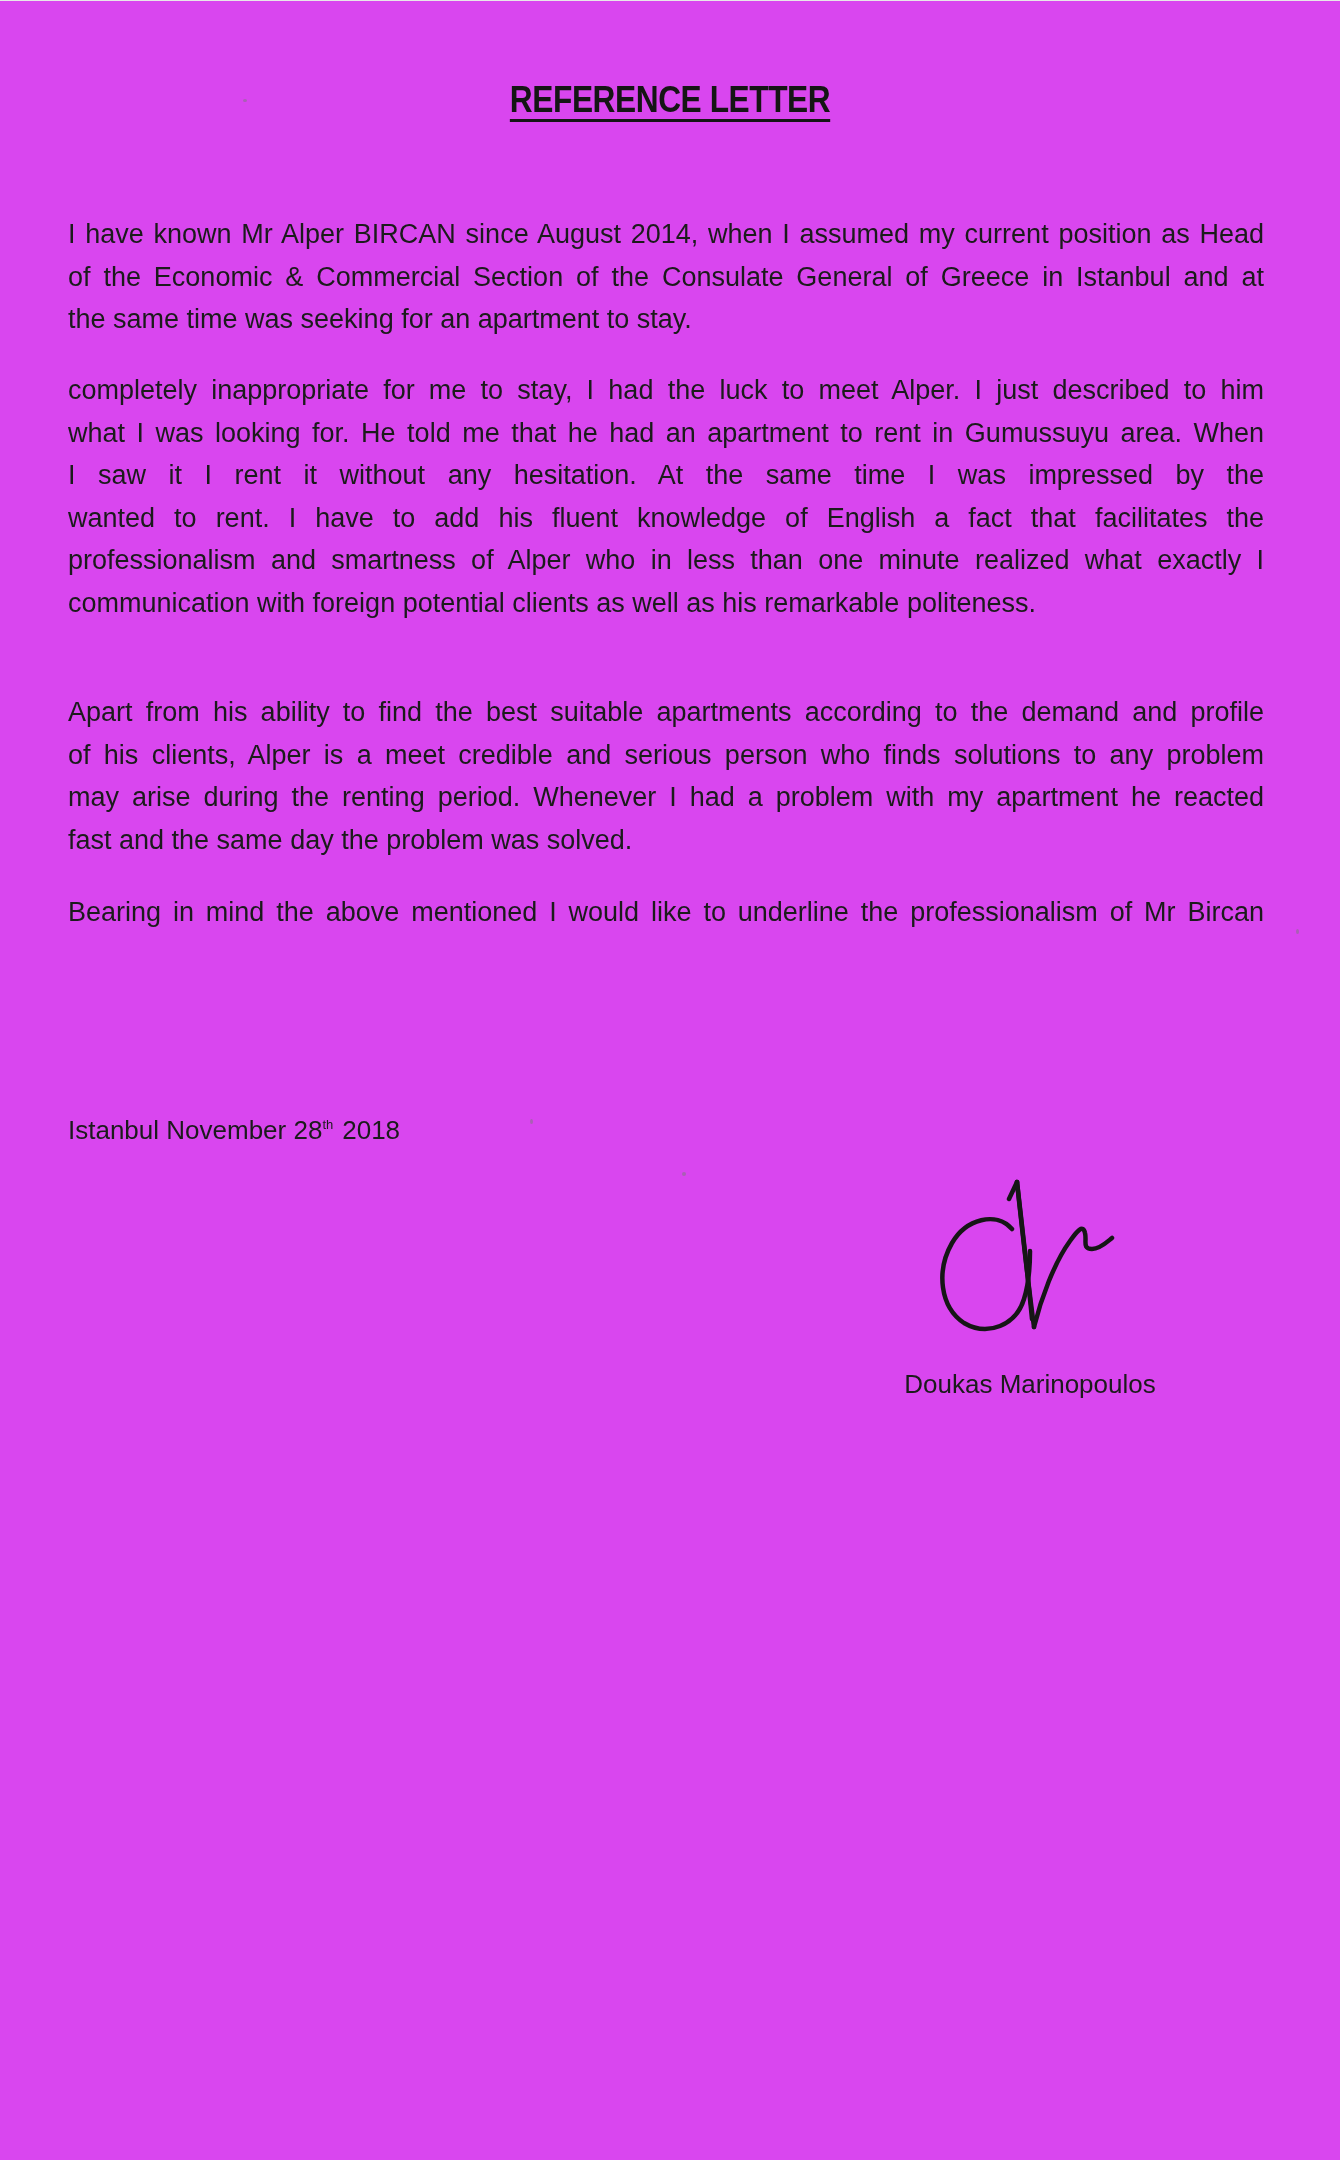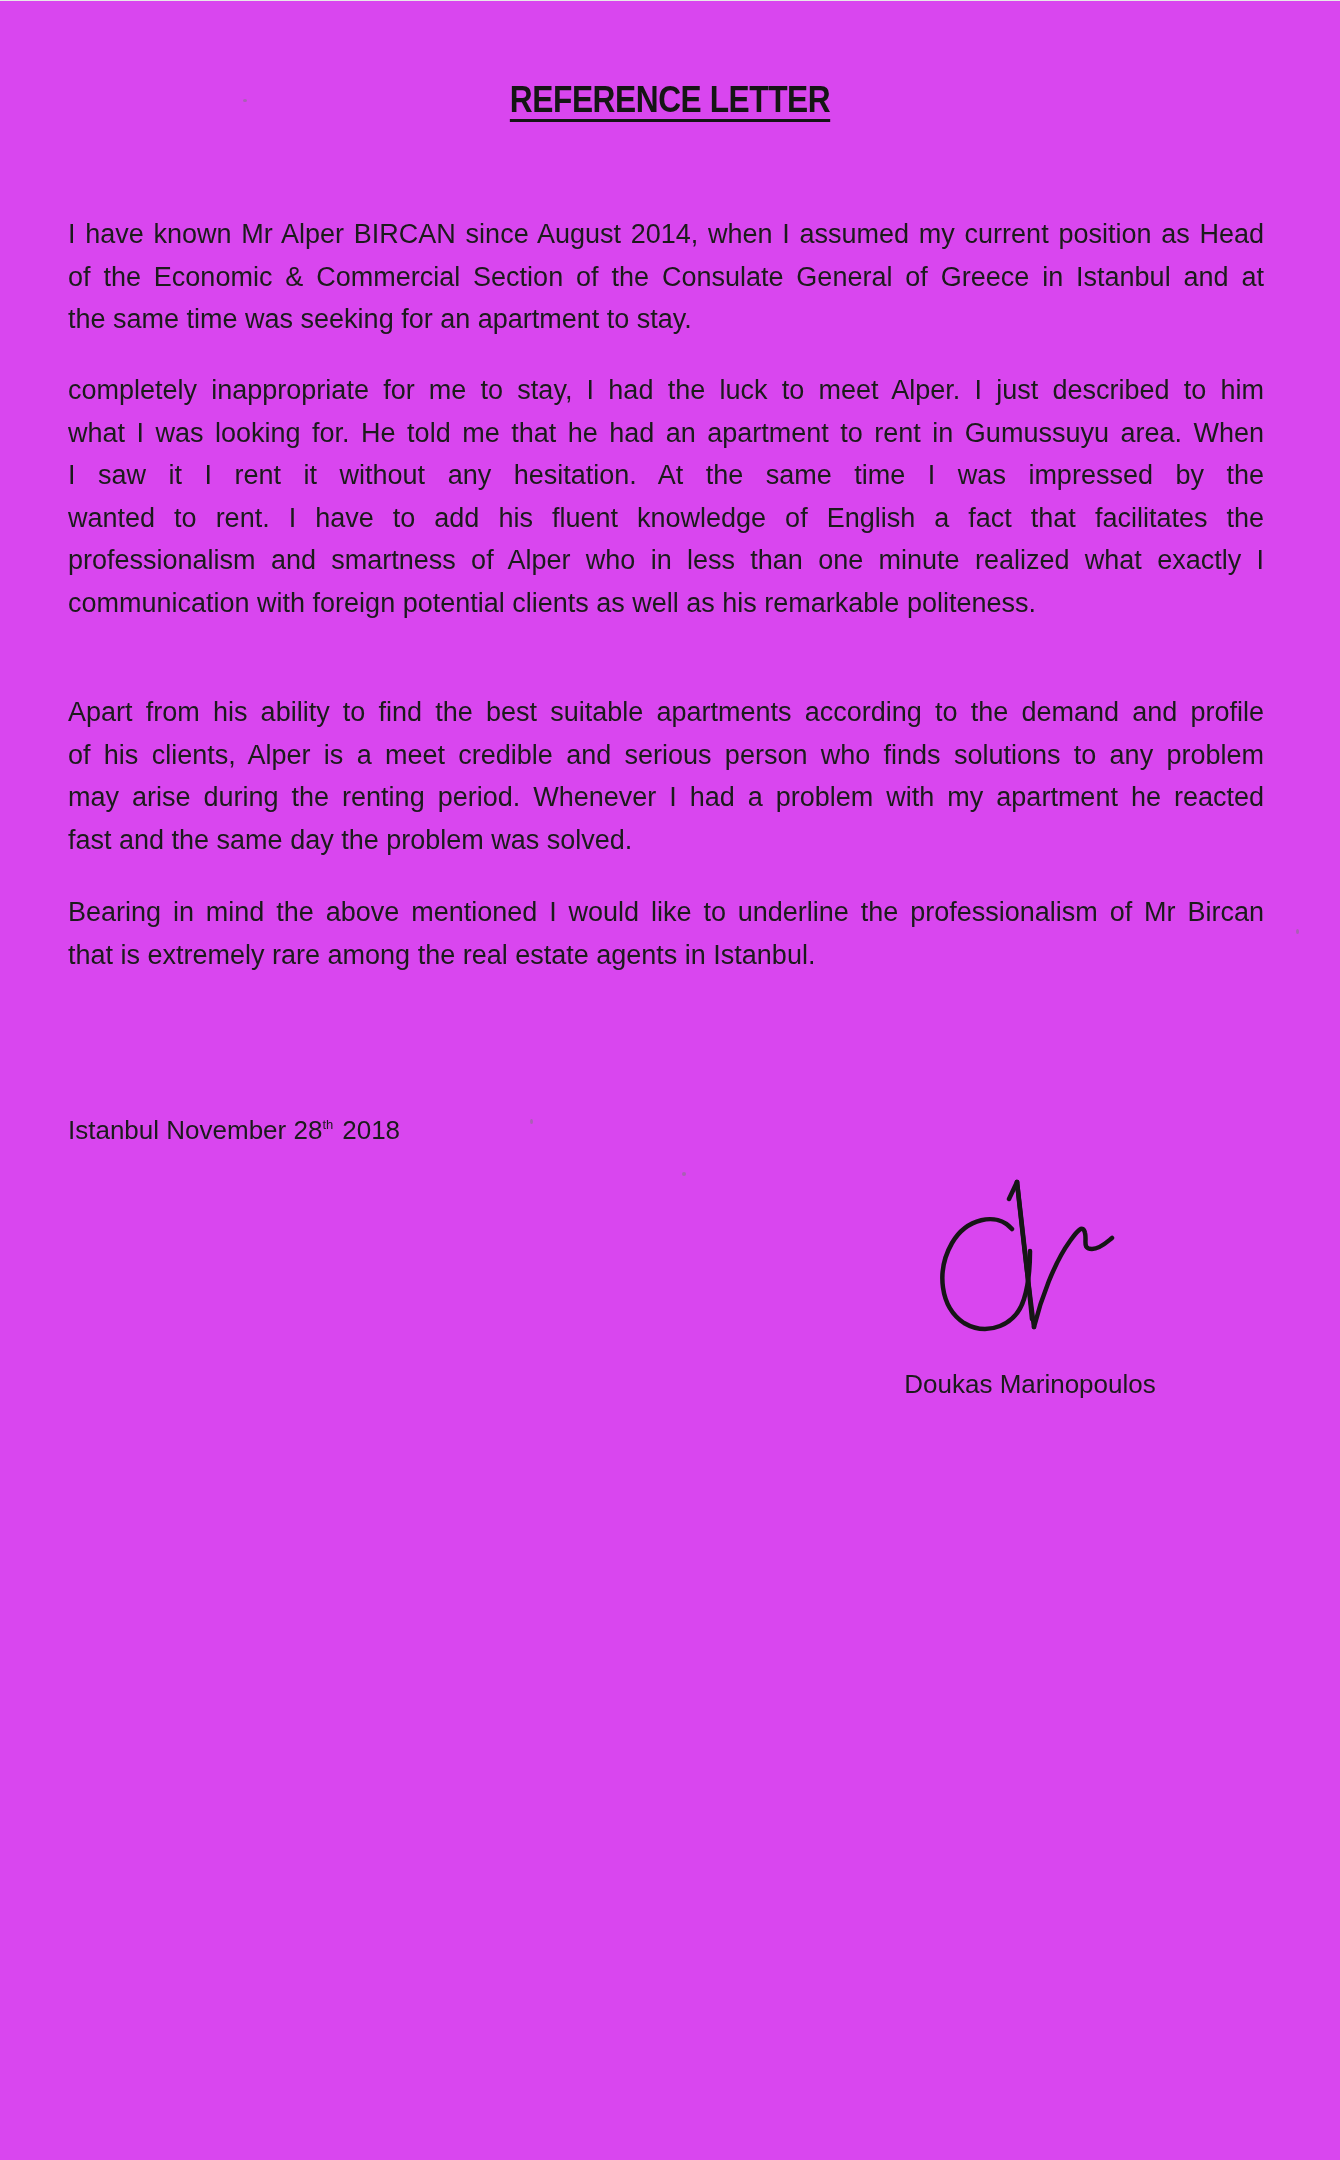"that is extremely rare among" div.line { html: <div>that is extremely rare among the real estate agents in Istanbul.</div> -> none }
